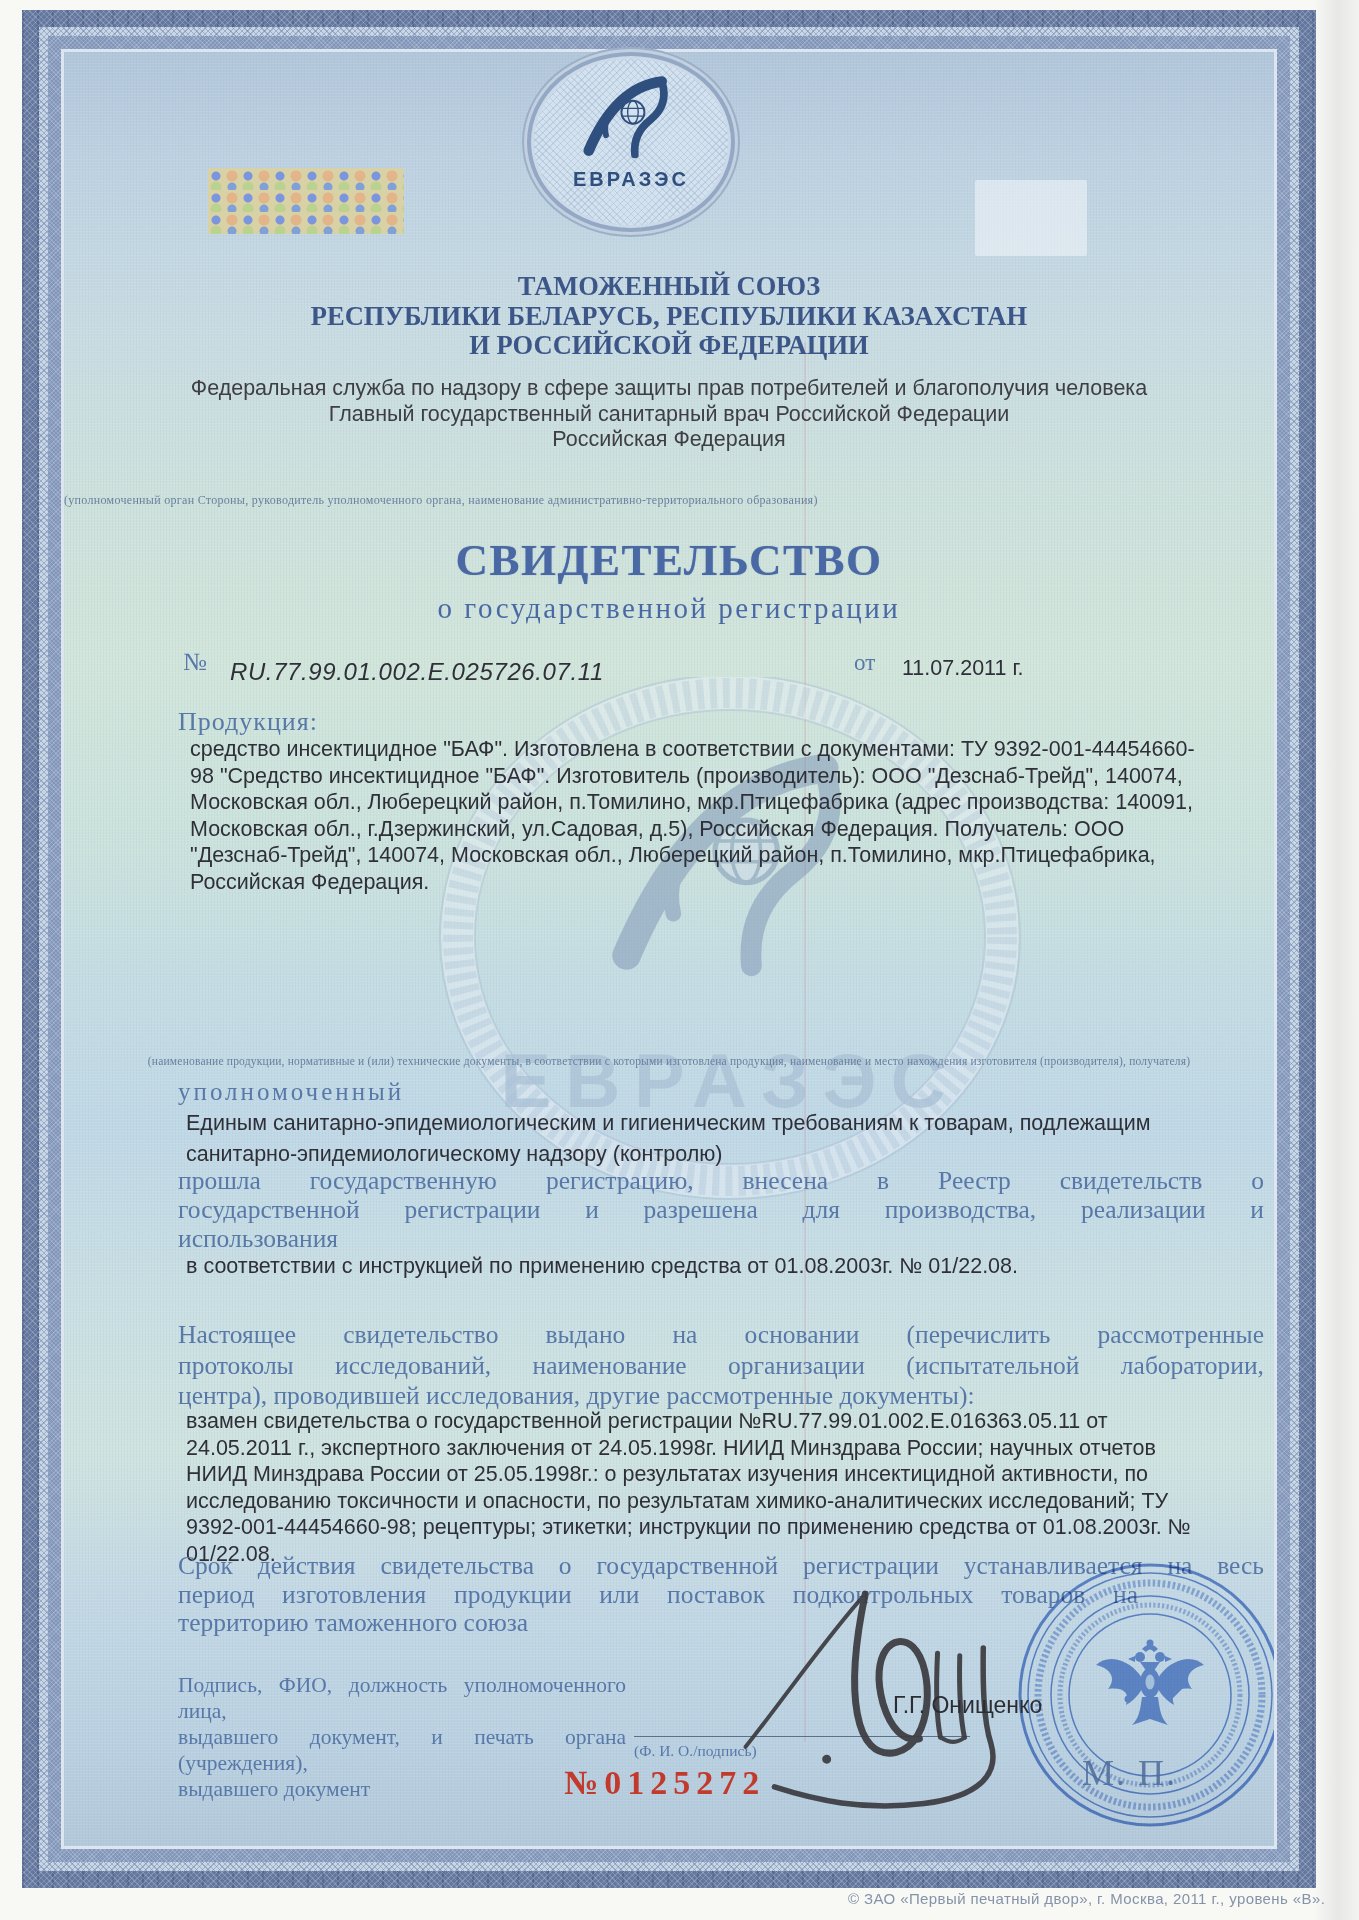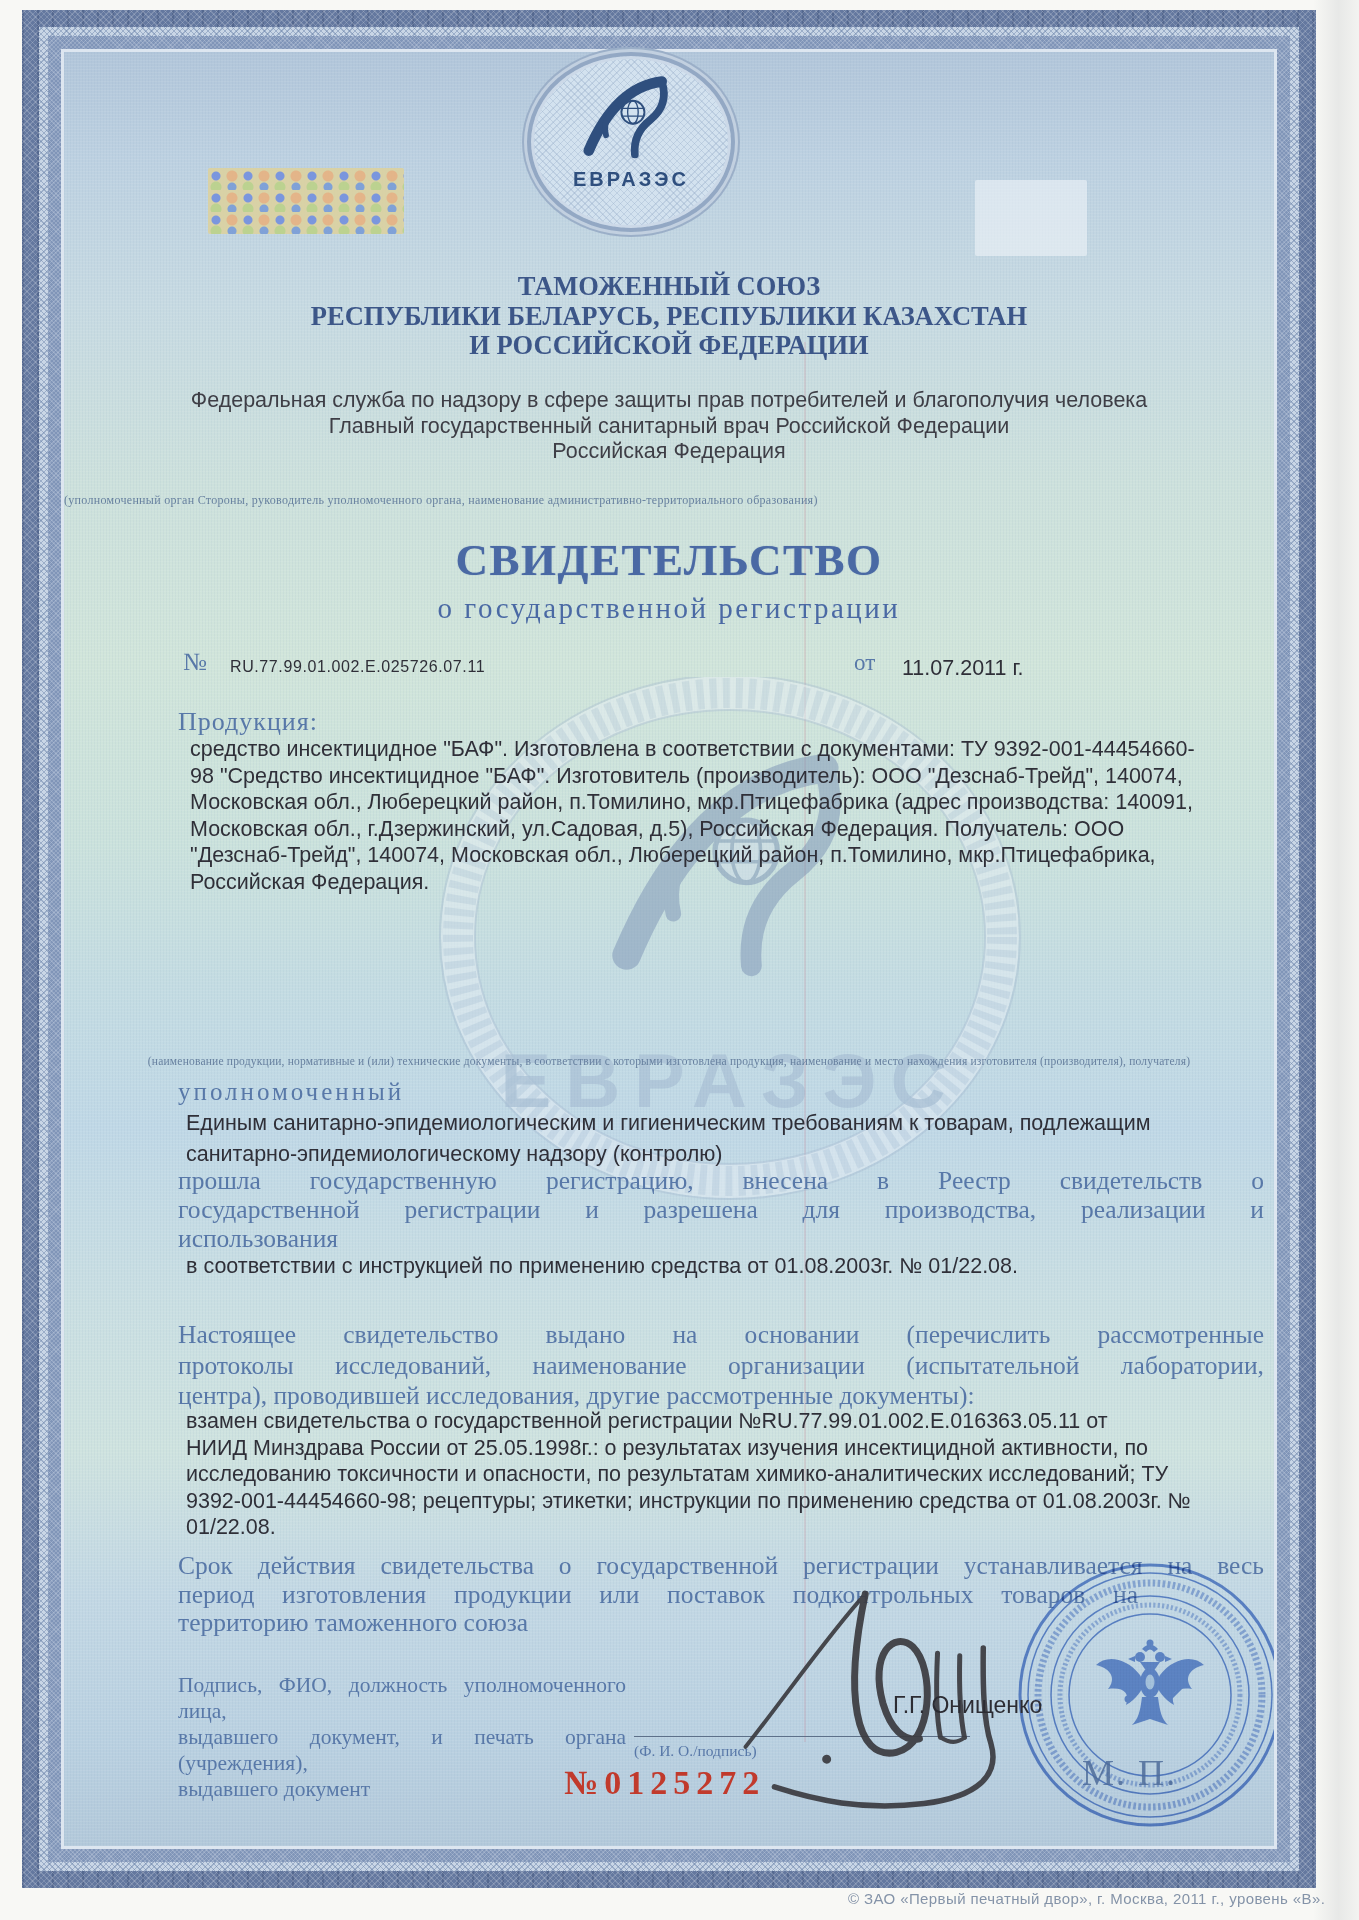"Федеральная служба по надзору в" div.abs { top: 336px -> 324px }
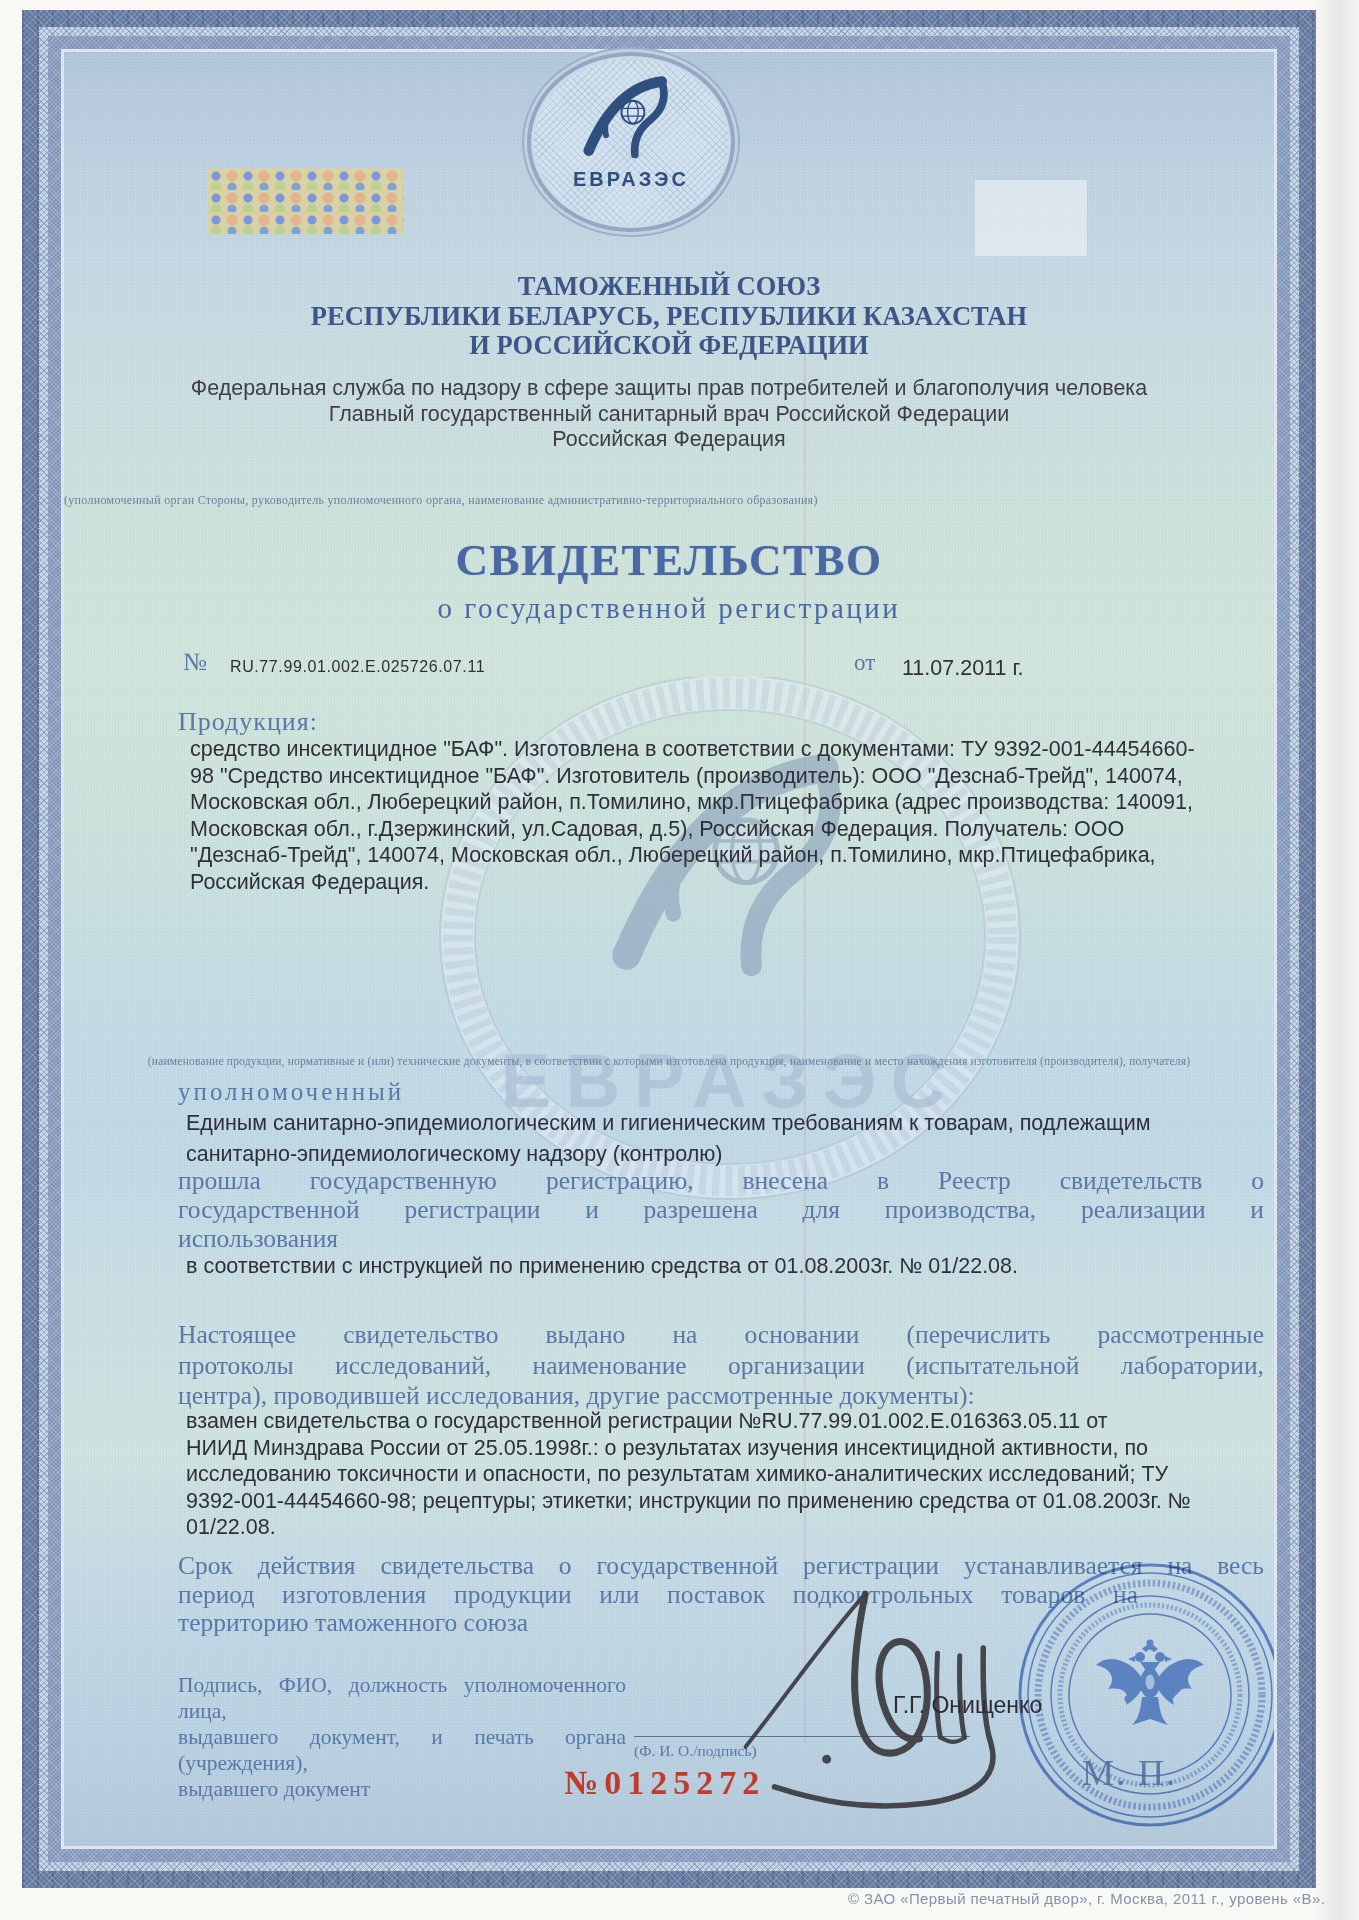"RU.77.99.01.002.Е.025726.07.11" div.abs { font-size: 16px -> 24px; font-style: none -> italic }
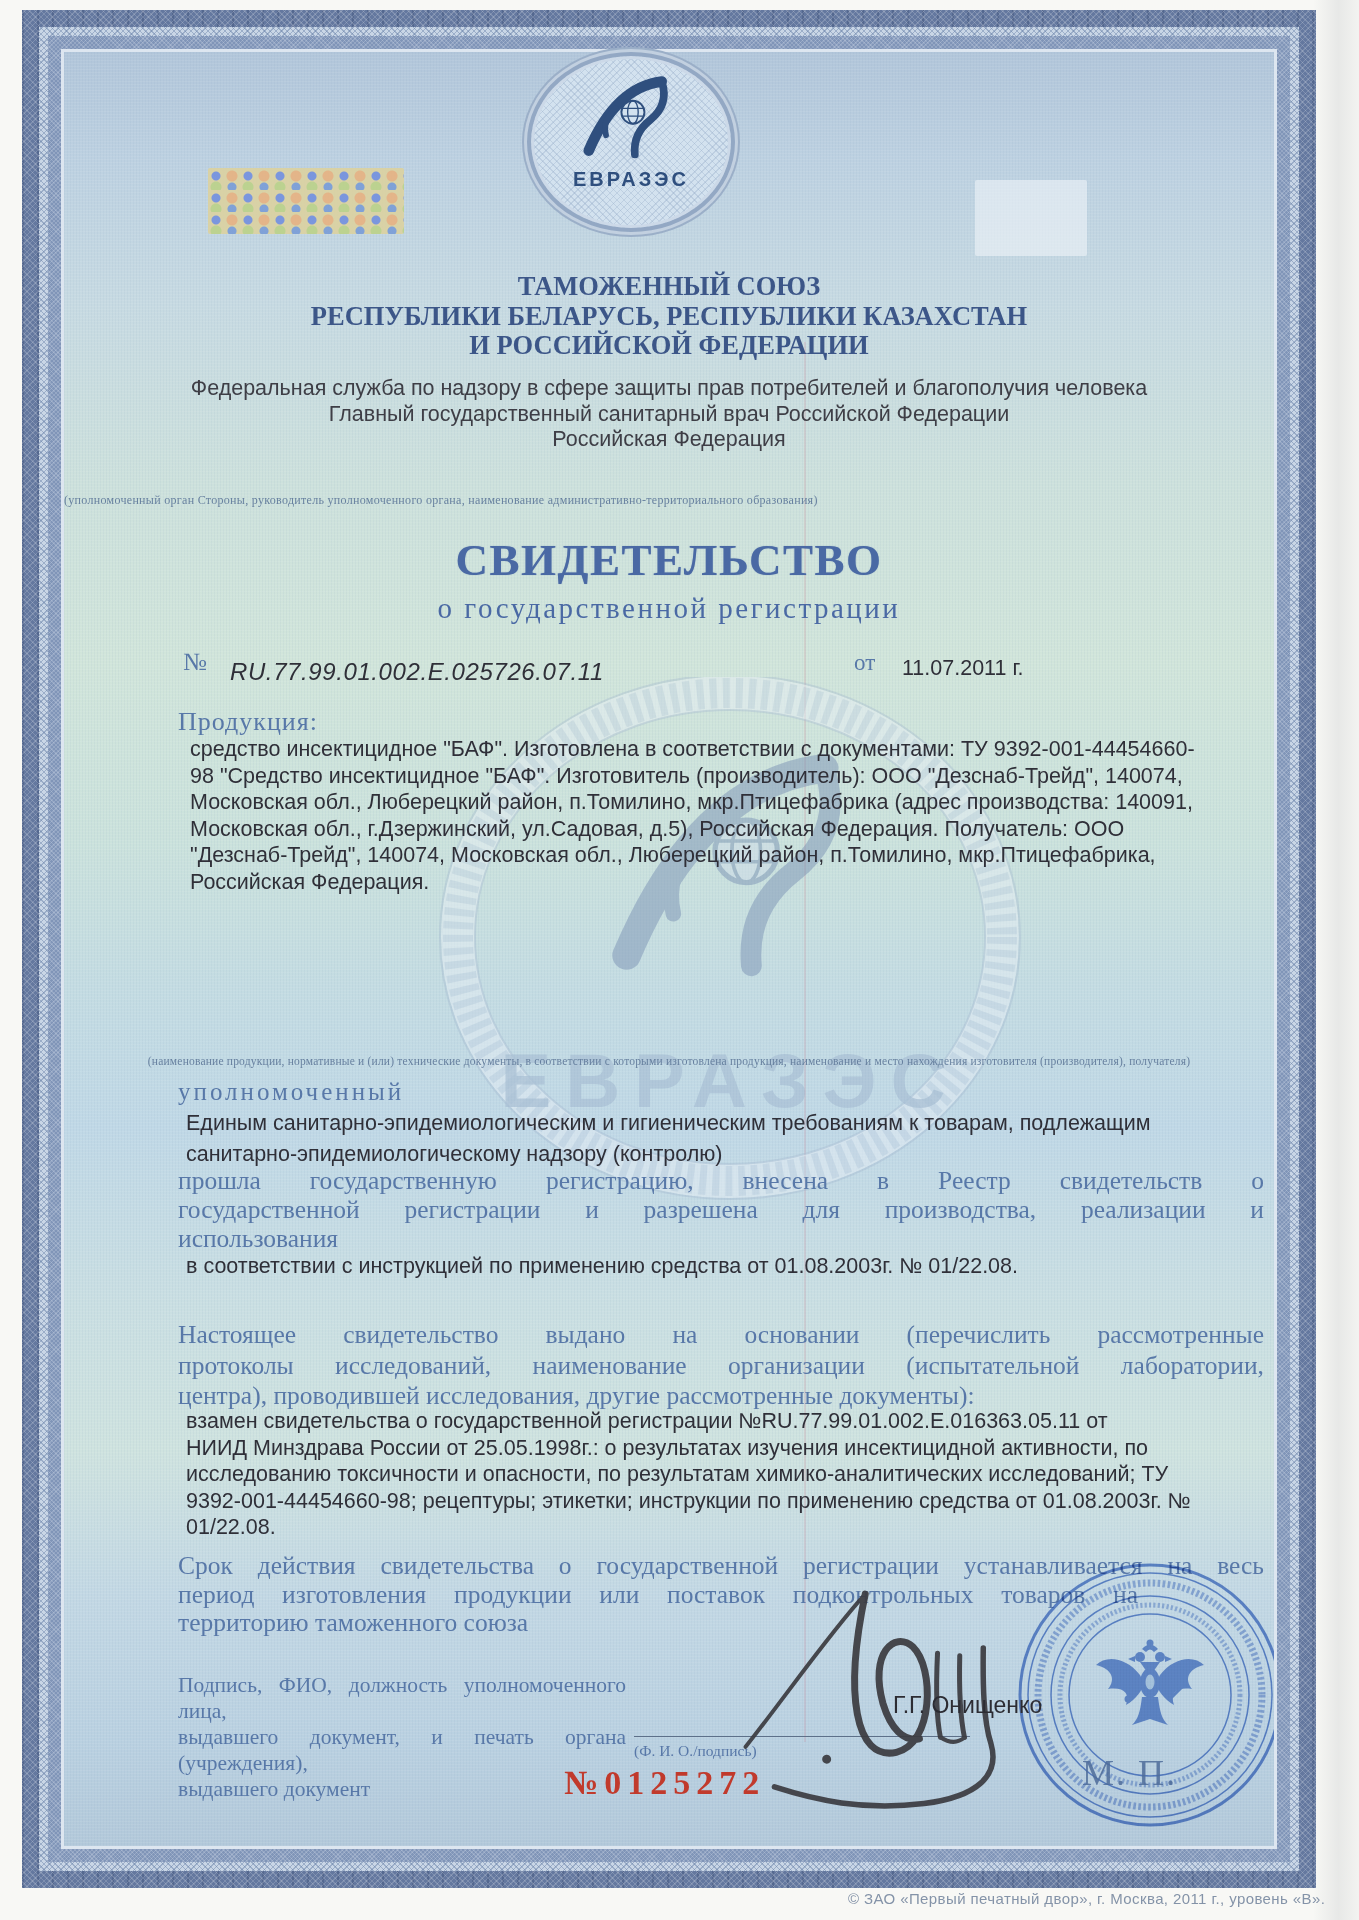"24.05.2011 г., экспертного заключения от" div { html: none -> <div>24.05.2011 г., экспертного заключения от 24.05.1998г. НИИД Минздрава России; научных отчетов</div> }
